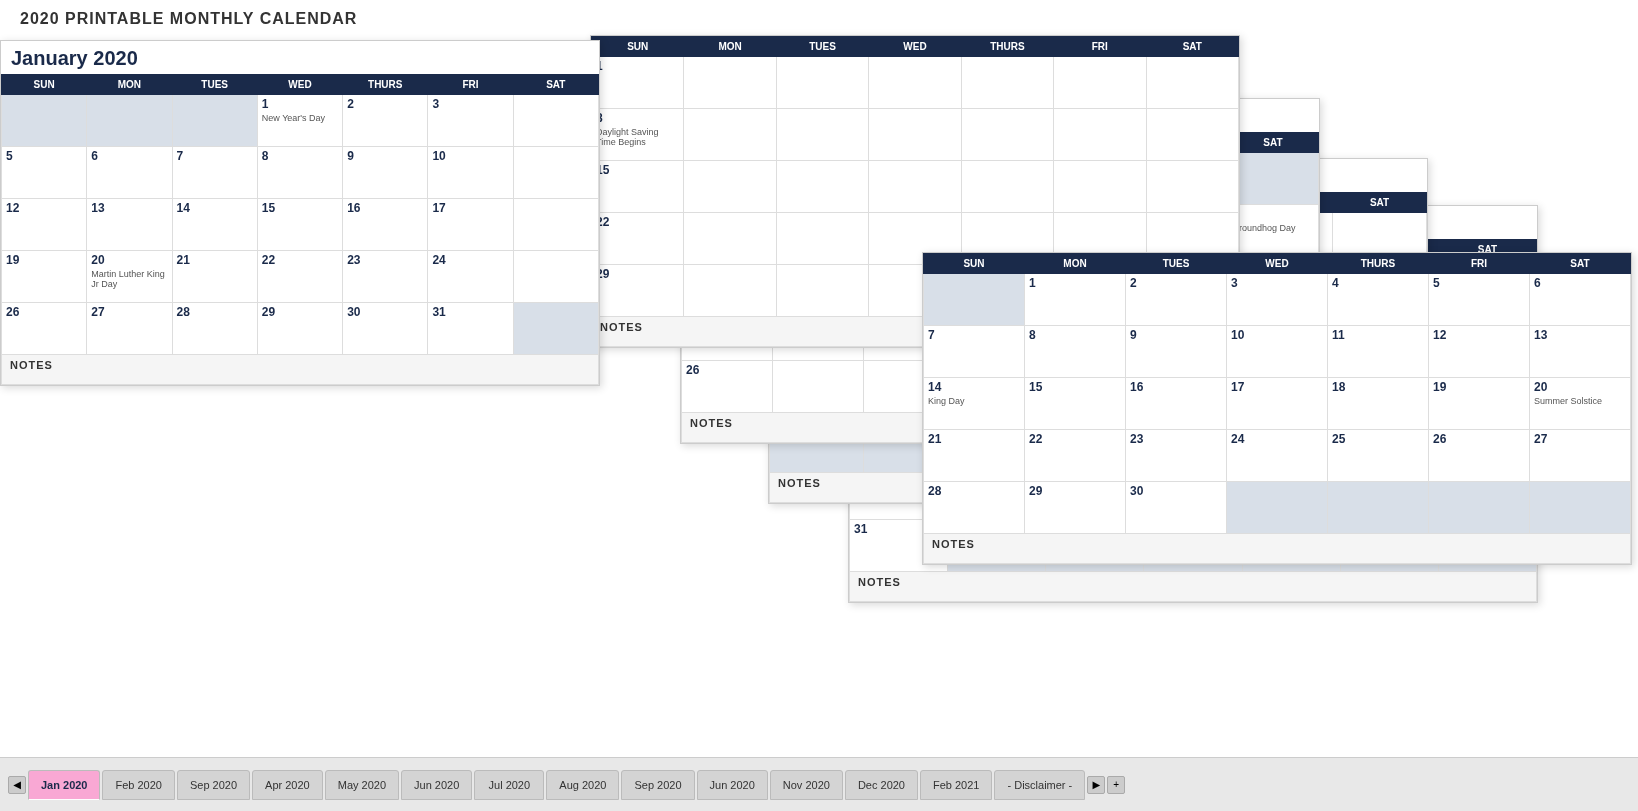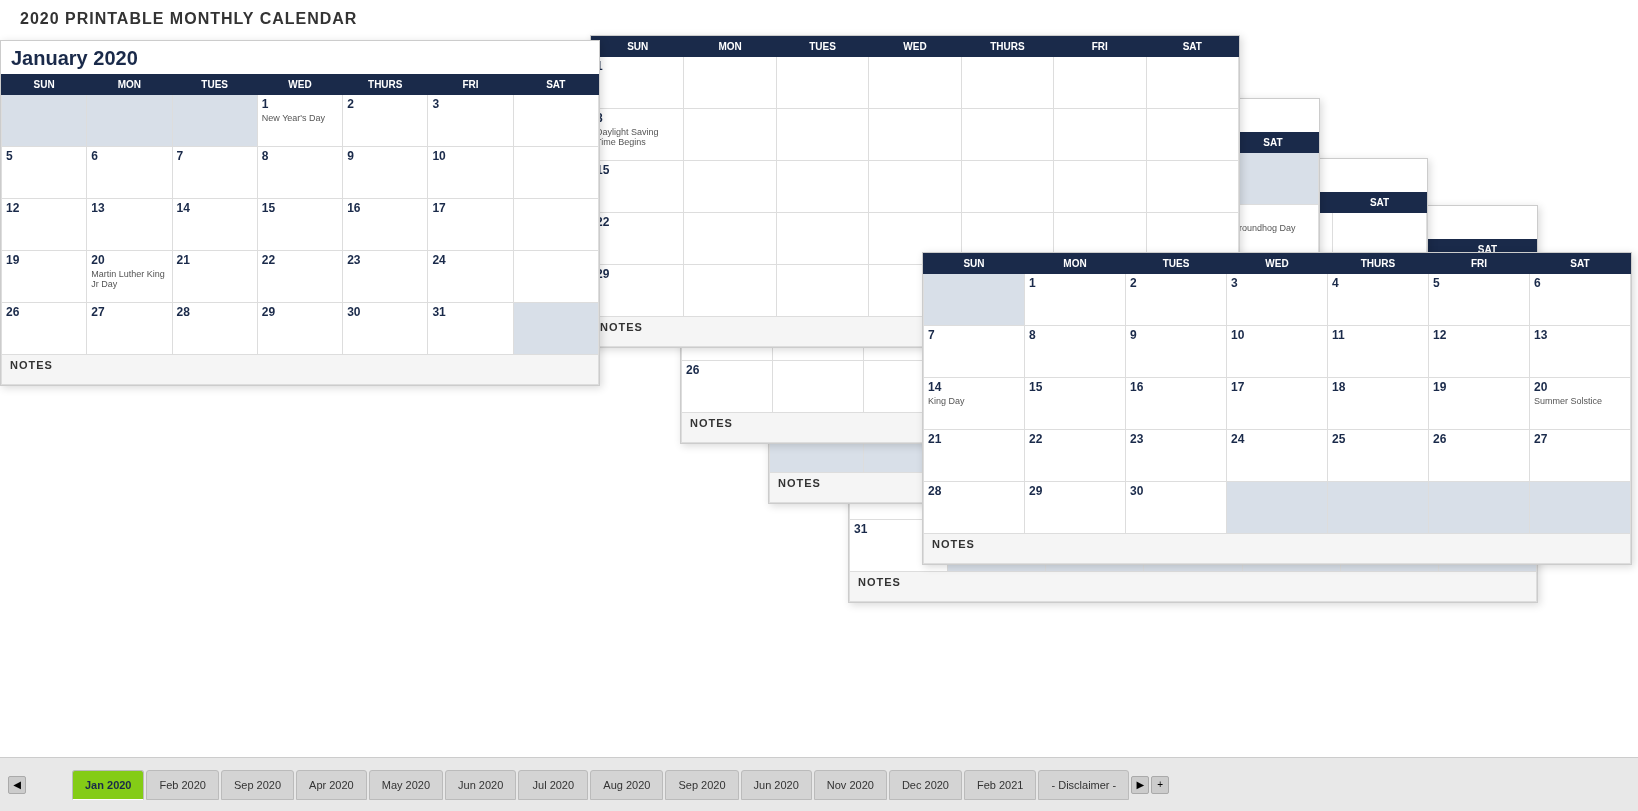"Jan 2020" .tab-item.active { background: #84cc16 -> #f9a8d4; margin-left: 44px -> none }
